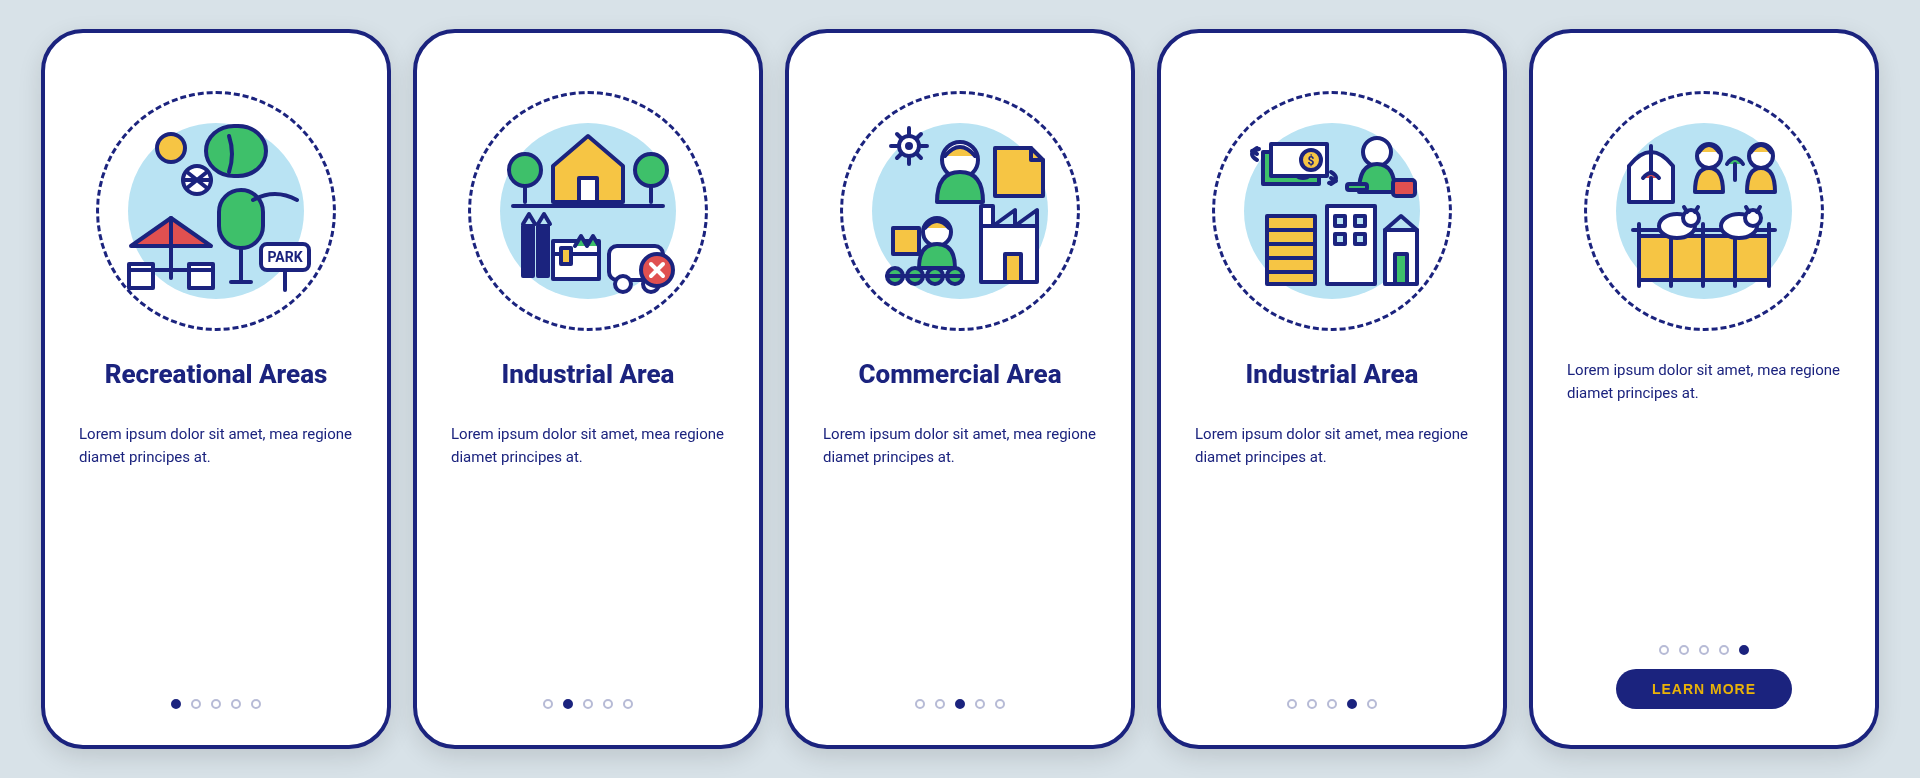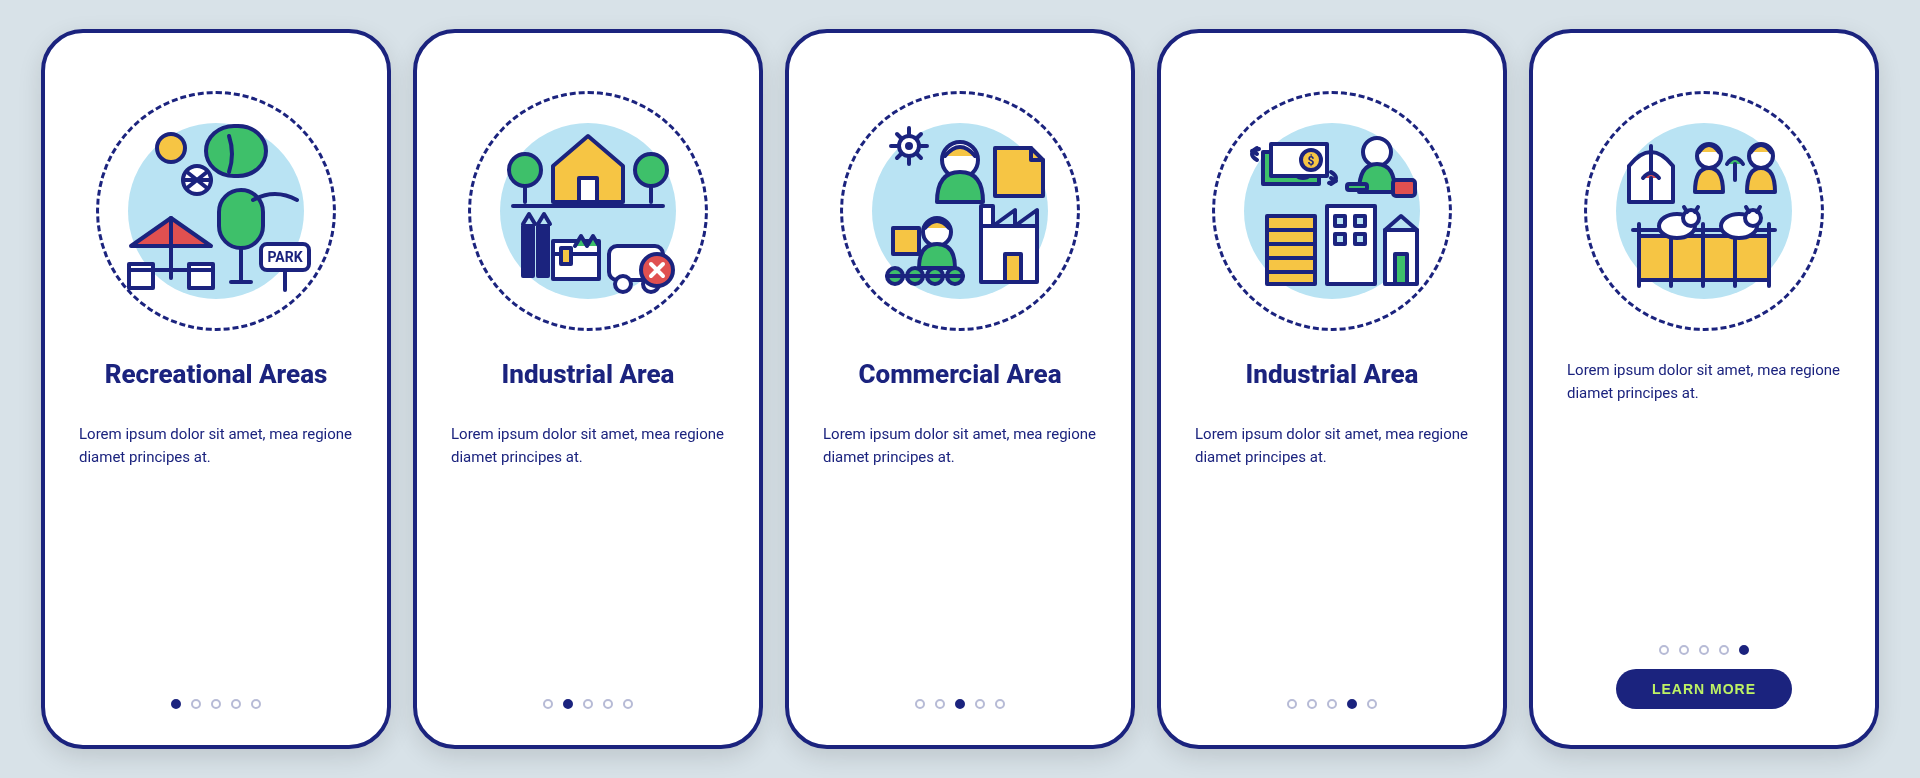"LEARN MORE" .cta { color: #bef264 -> #eab308 }
